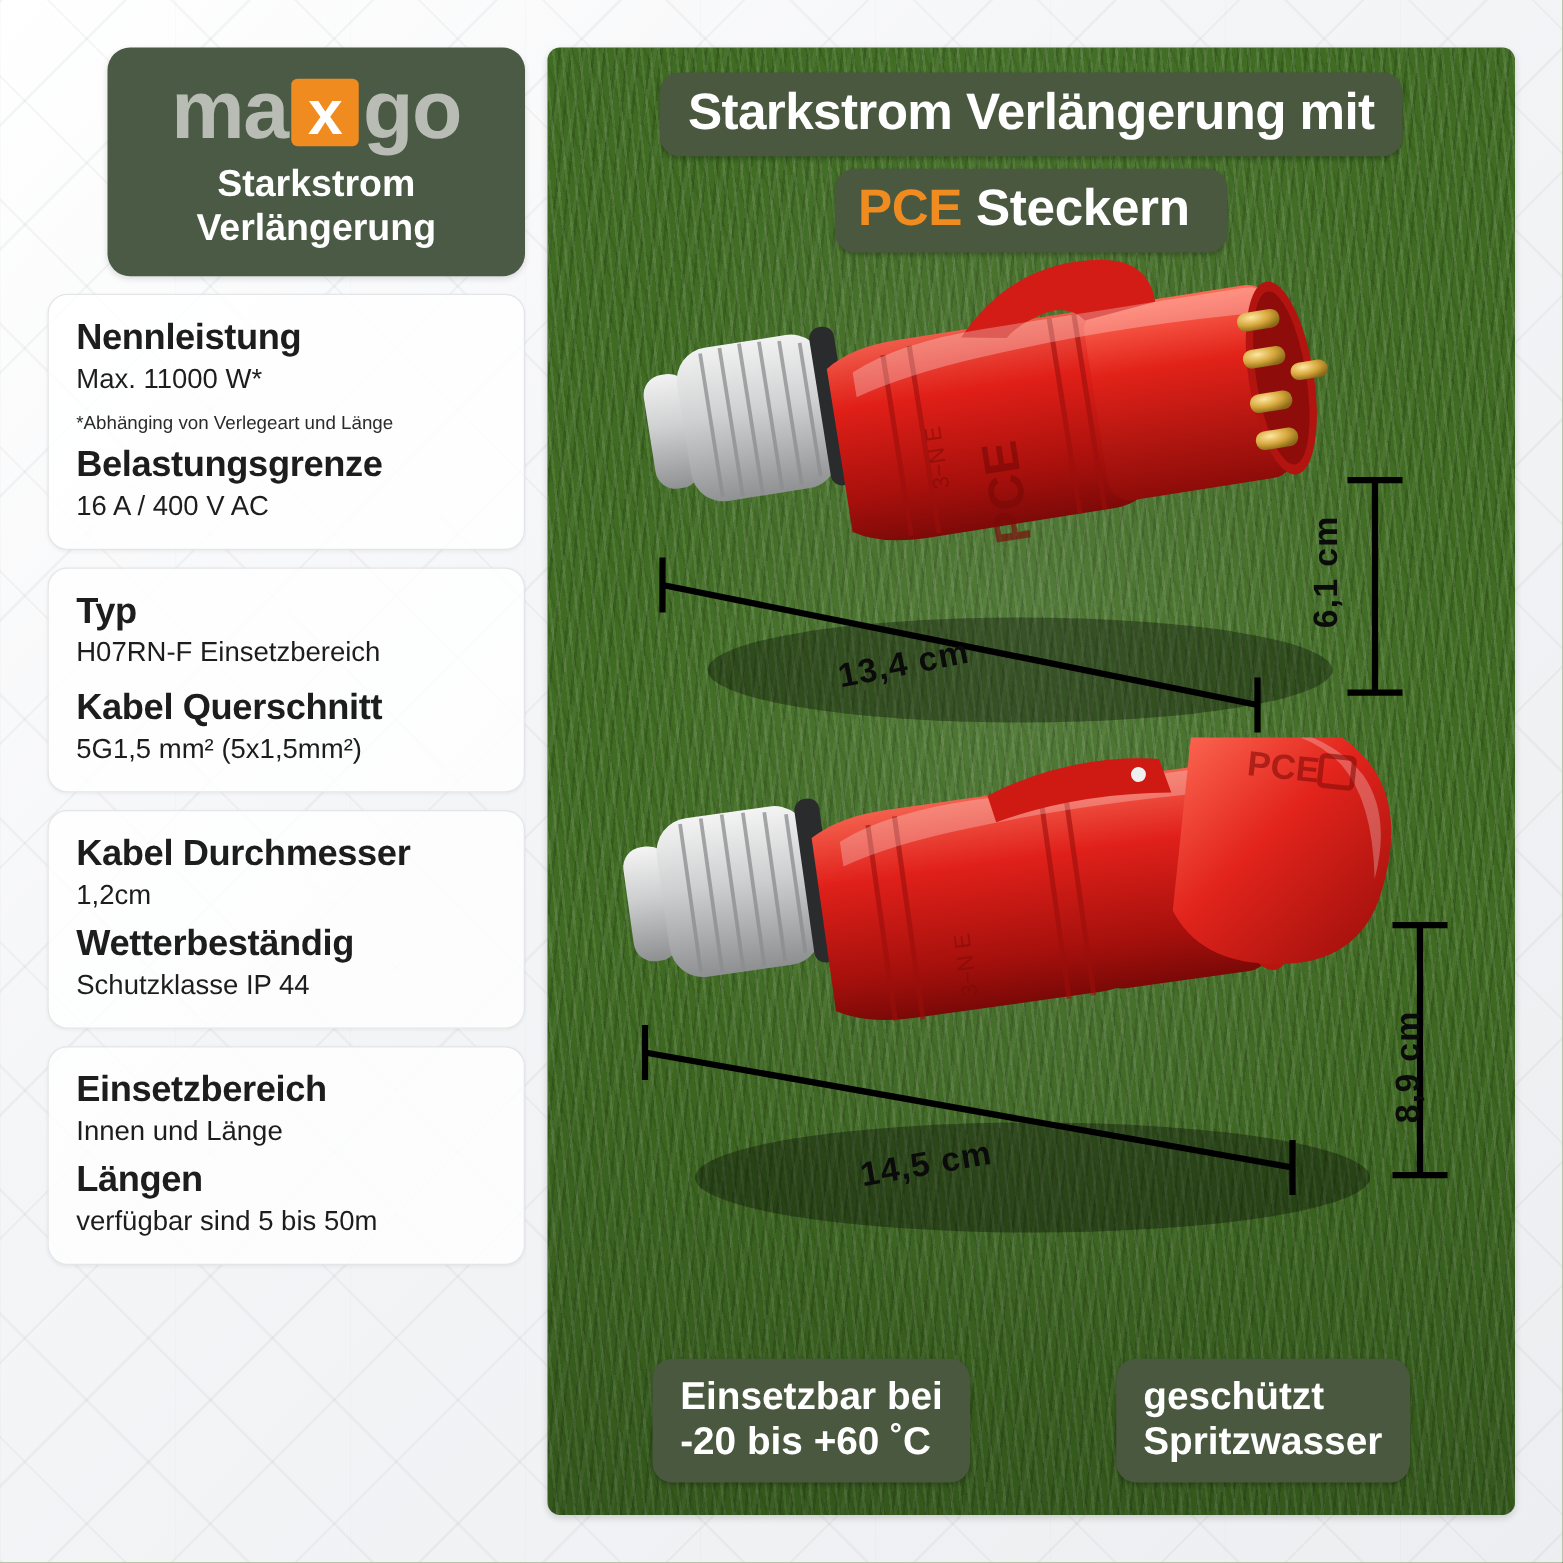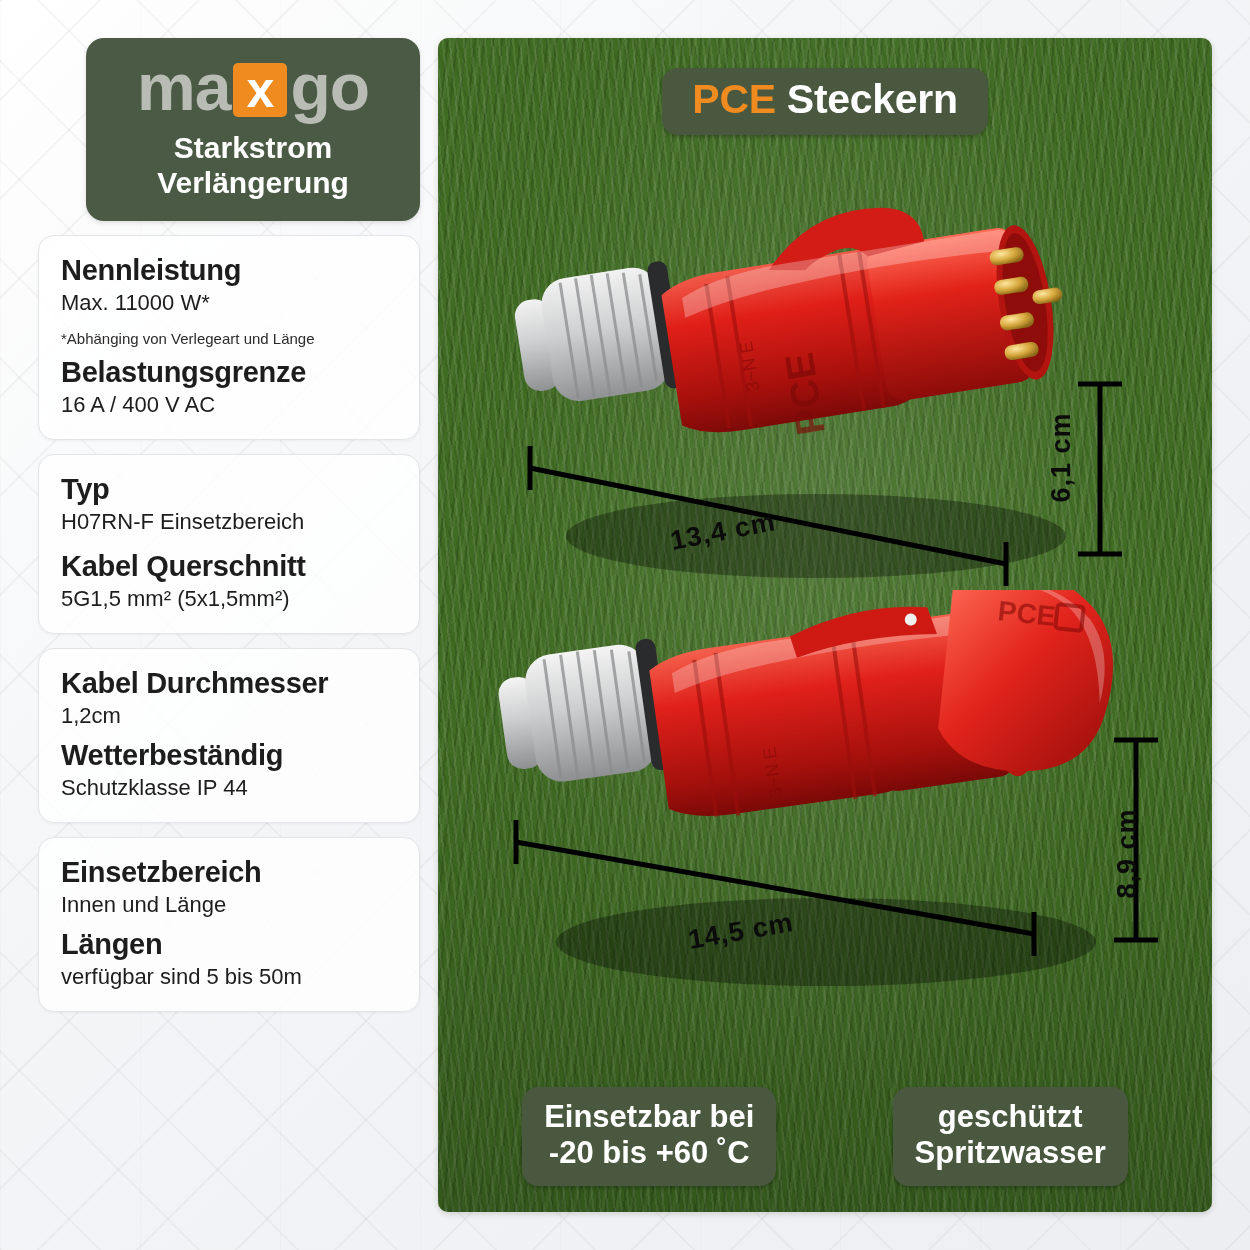"Starkstrom Verlängerung mit" div.pill { html: none -> <div>Starkstrom Verlängerung mit</div> }
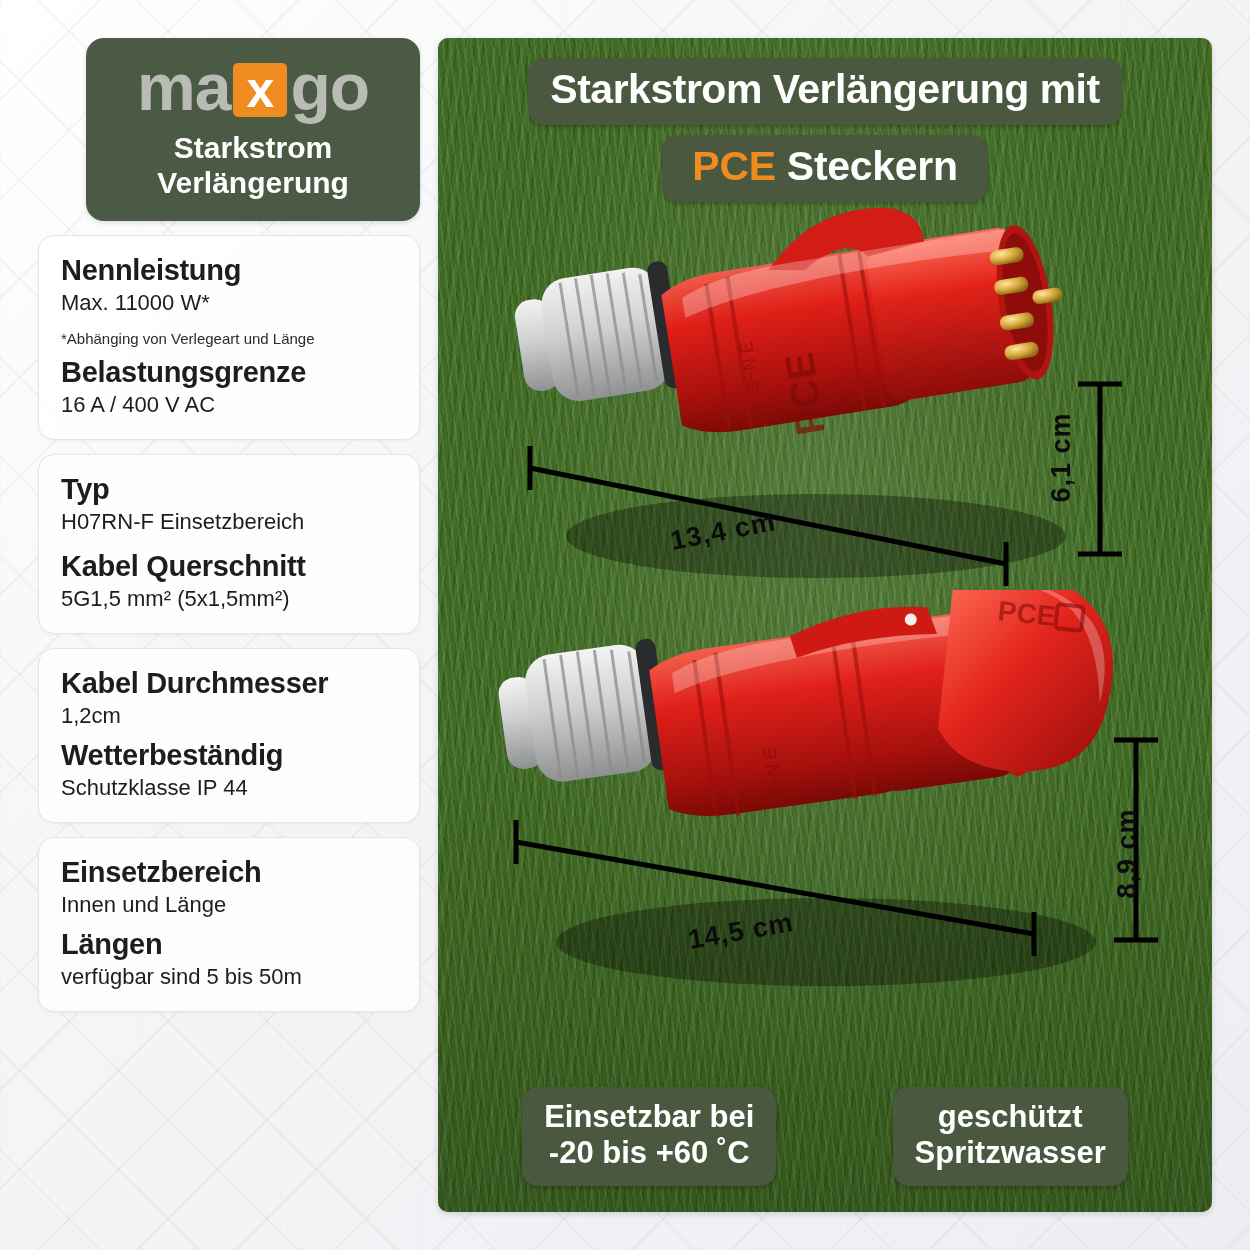"PCE Steckern" #sub-pill { padding: 8px 30px 12px 30px -> 8px 30px 12px 18px }
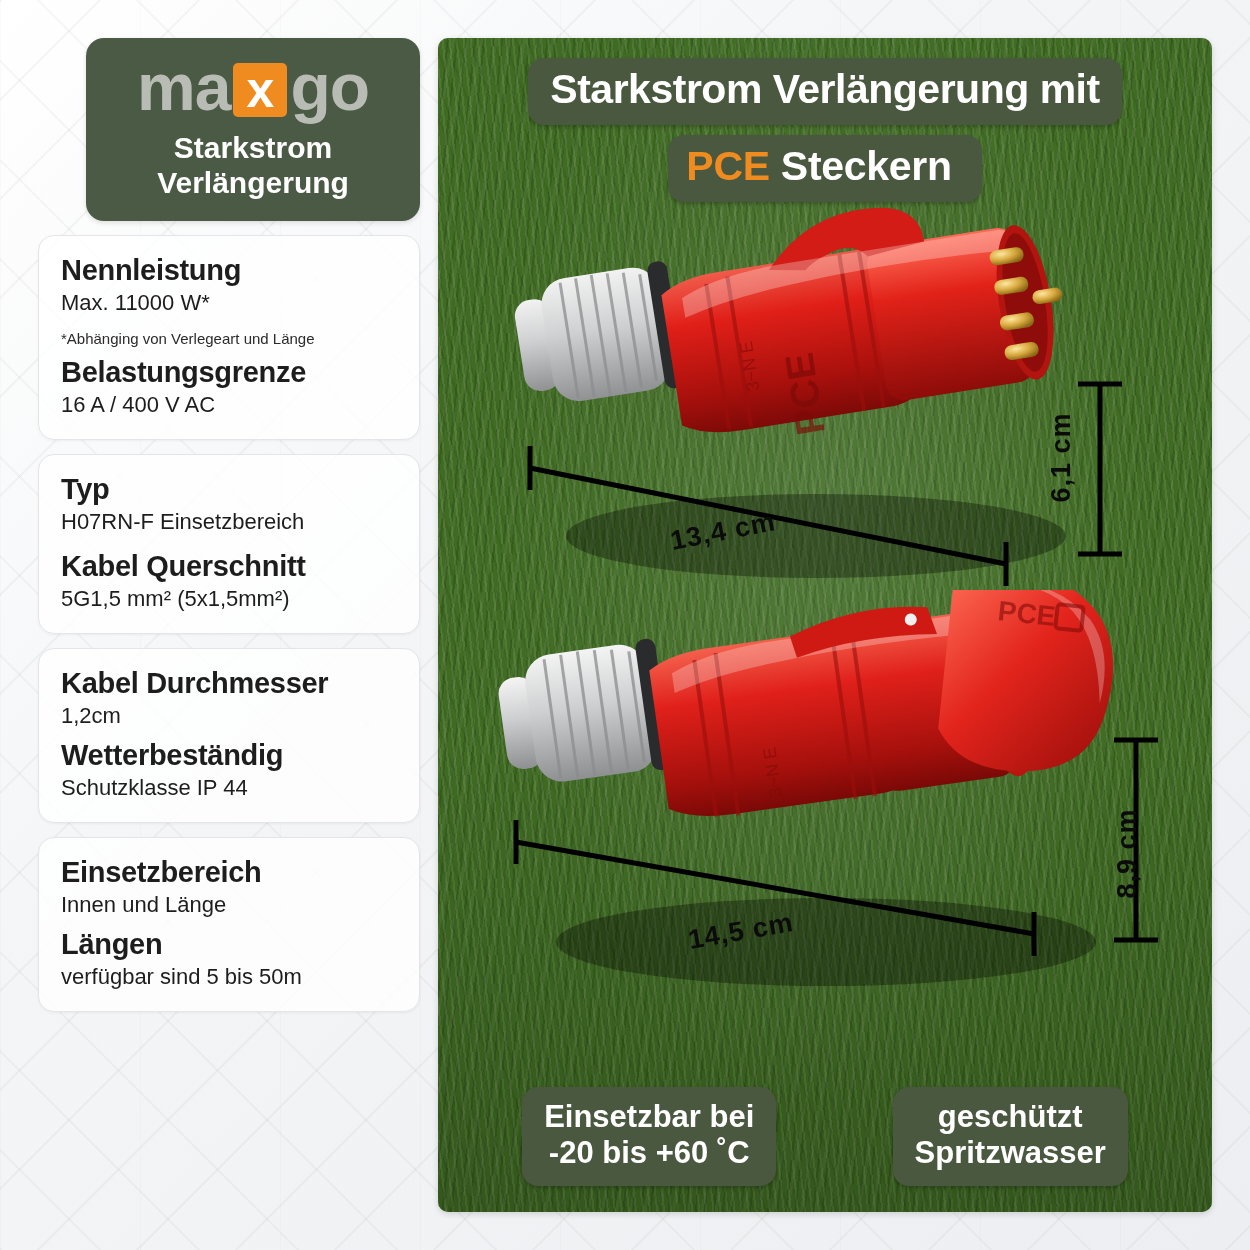"Einsetzbar bei" .badge-pill { text-align: center -> none }
